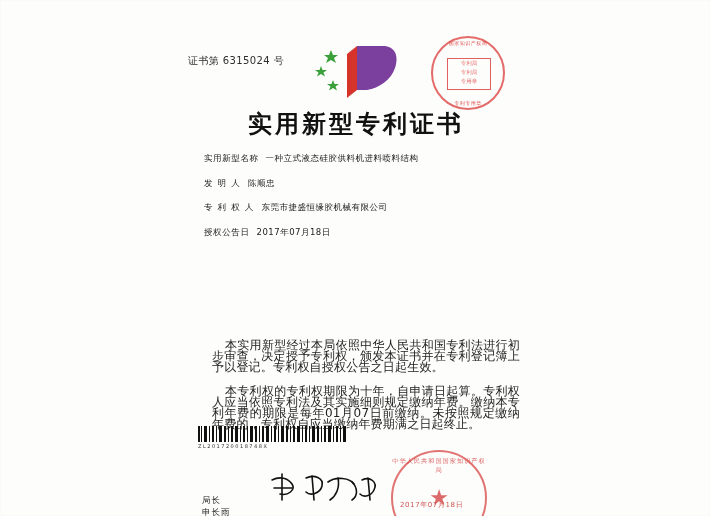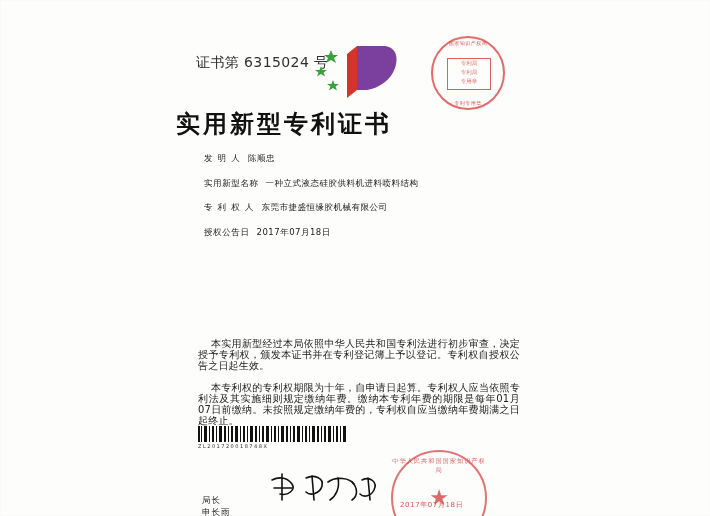"证书第 6315024 号" .serial { font-size: 14px -> 10px; left: 20px -> 12px }
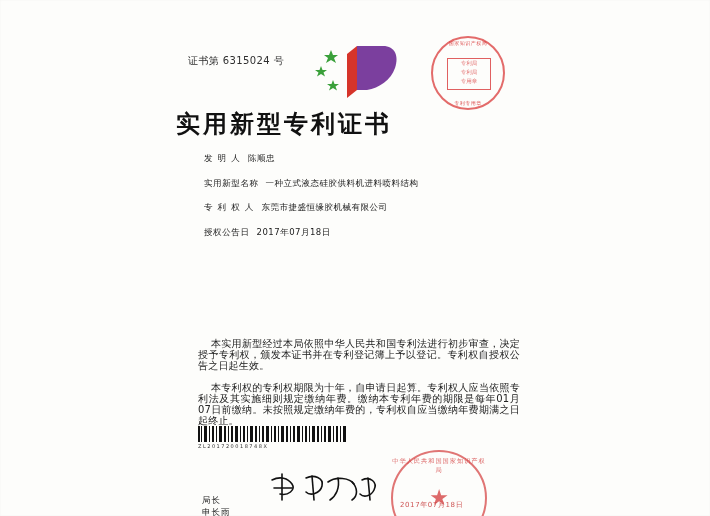"实用新型专利证书" .cert-title { text-align: left -> center }
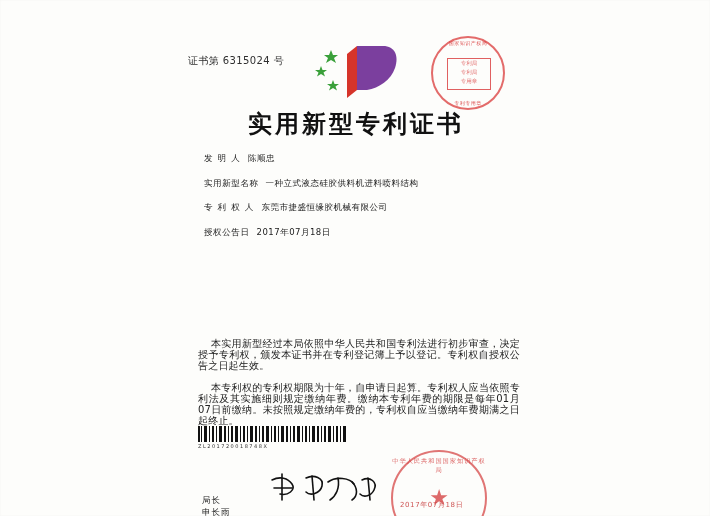"发 明 人" div.field-row { order: before "实用新型名称" -> after "实用新型名称" }
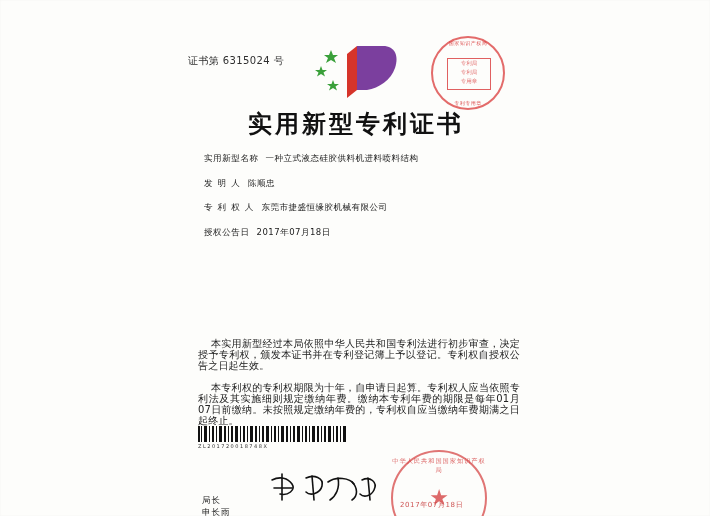"本实用新型经过本局依照中华人民共和国专利法进行初步审查，决定授予专利权，颁发本证" .para { font-size: 10px -> 12px; margin-left: none -> 14px }
